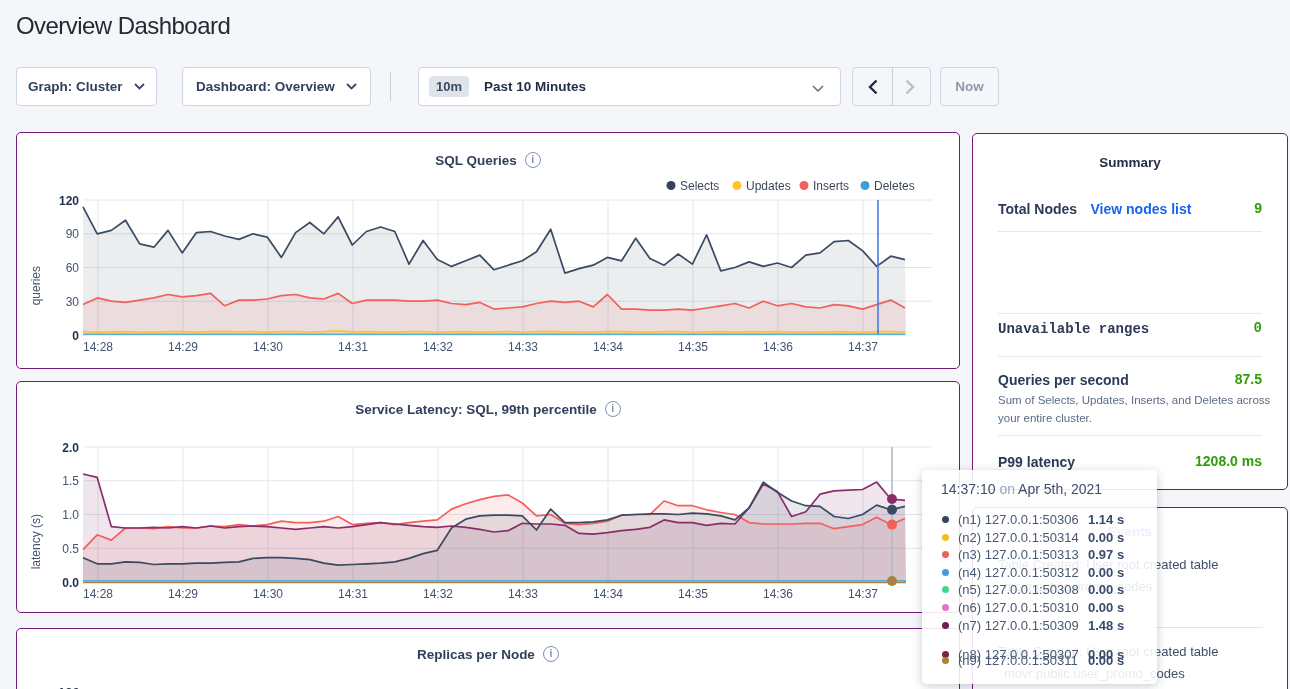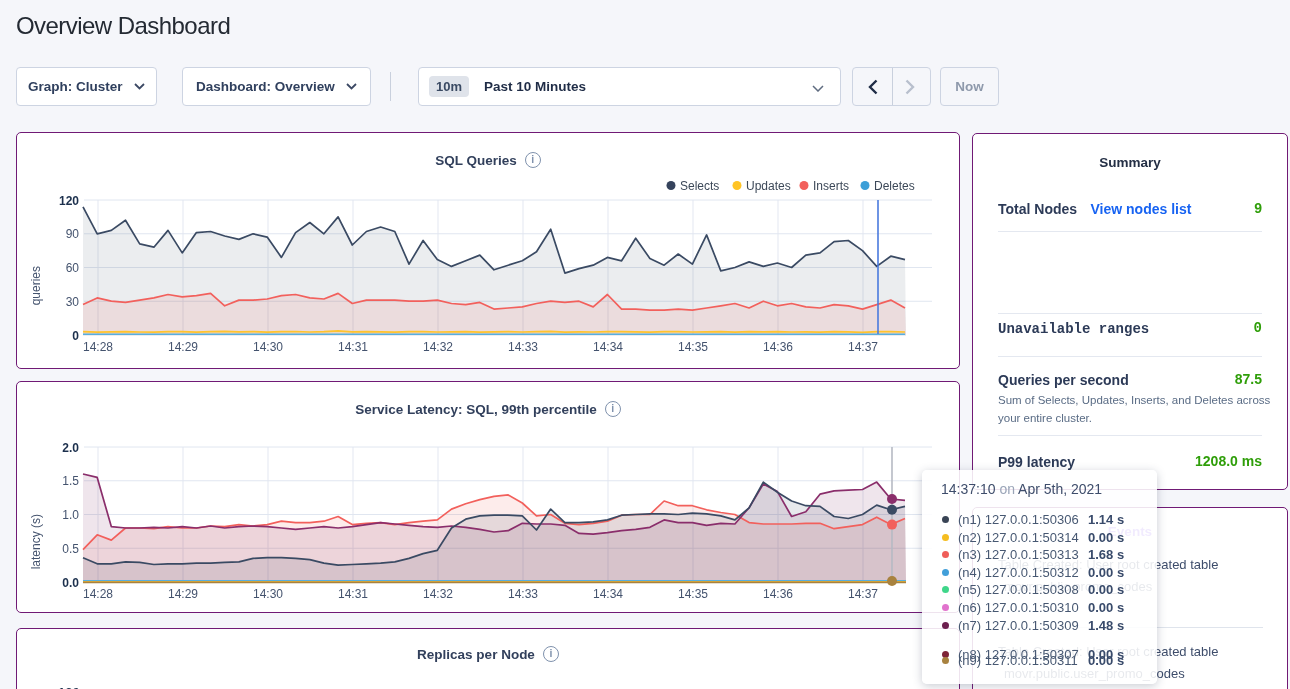"1.68 s" span.vl { text: 1.68 -> 0.97 }
